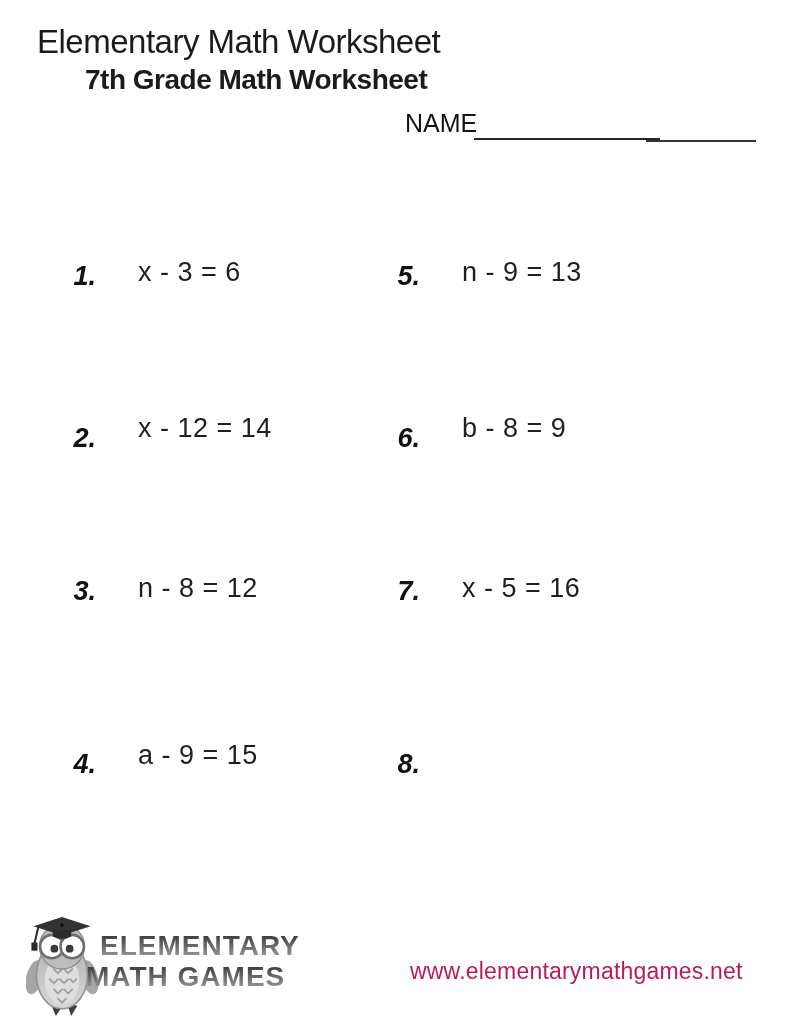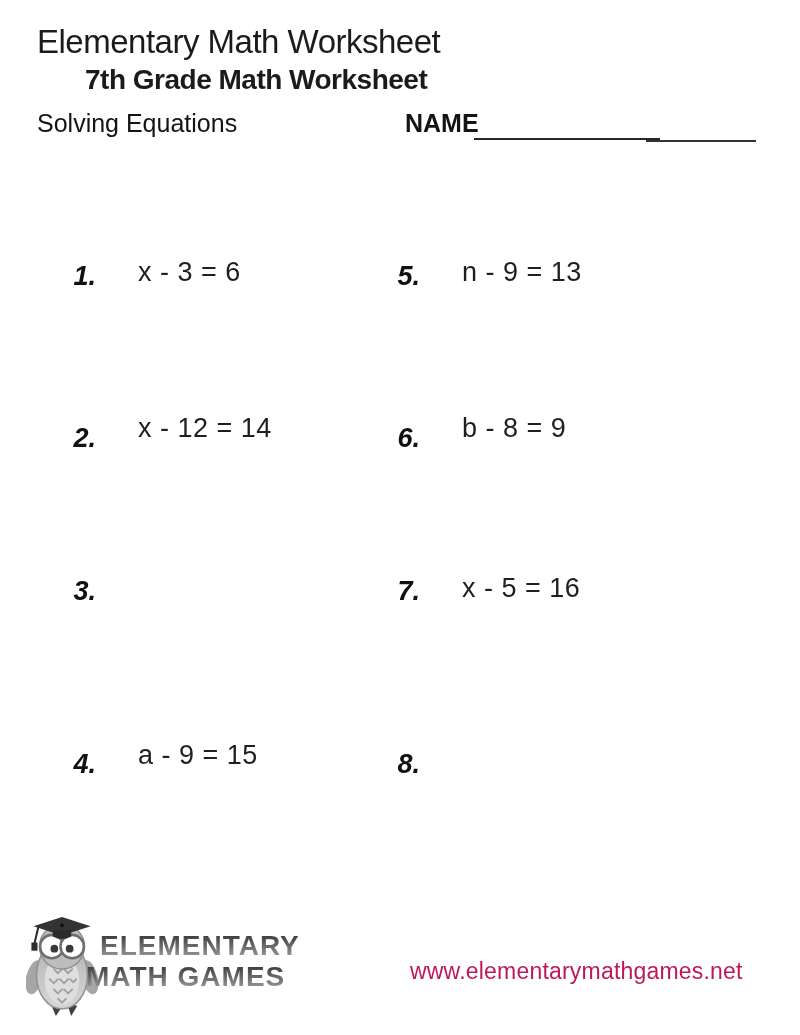"Solving Equations" div.section-title { html: <div>Solving Equations</div> -> none }
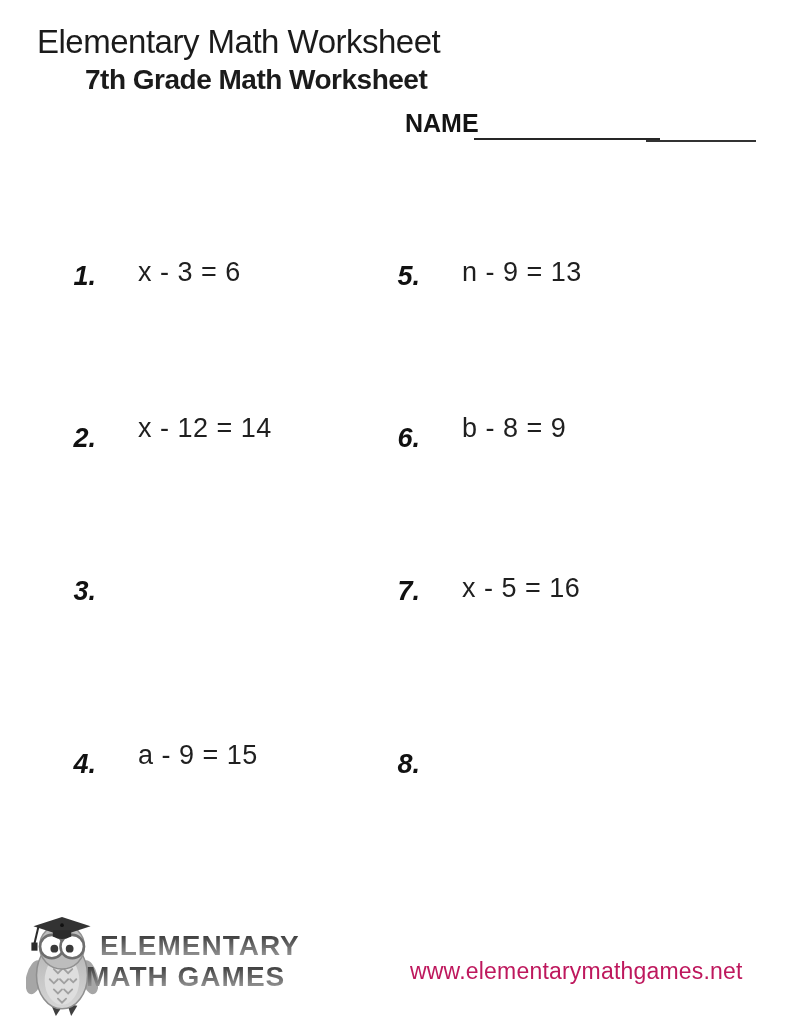"NAME" .name-label { font-weight: 700 -> 400 }
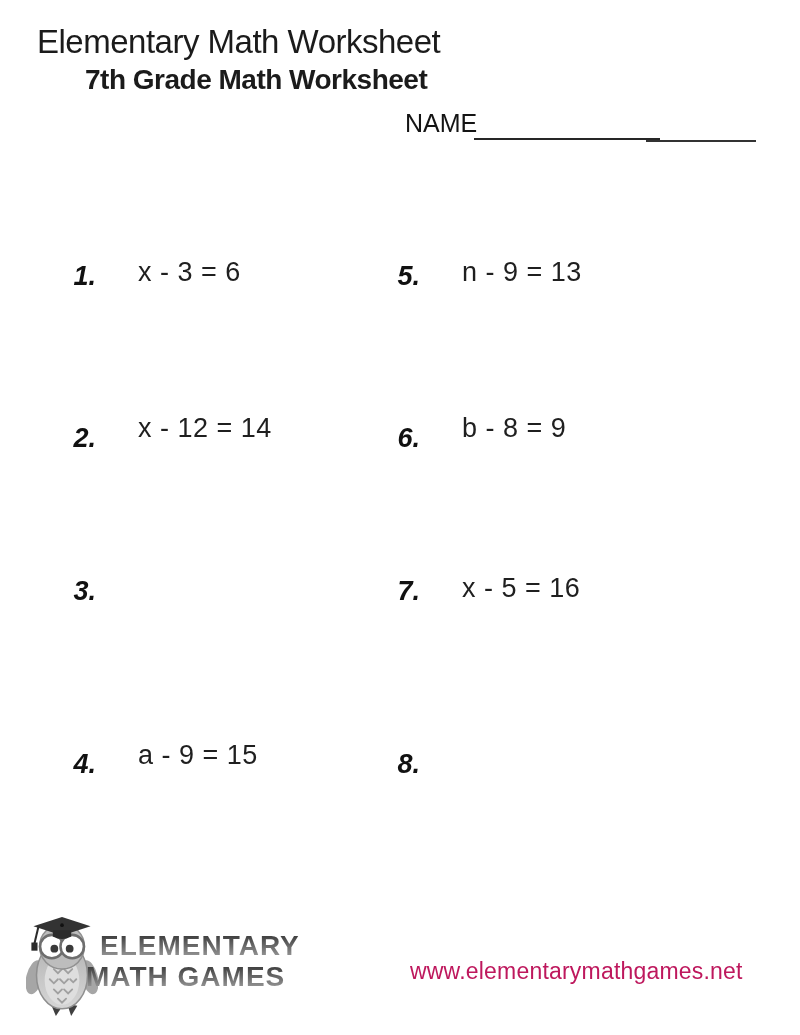"n - 8 = 12" span.eq { html: none -> <span>n - 8 = 12</span> }
